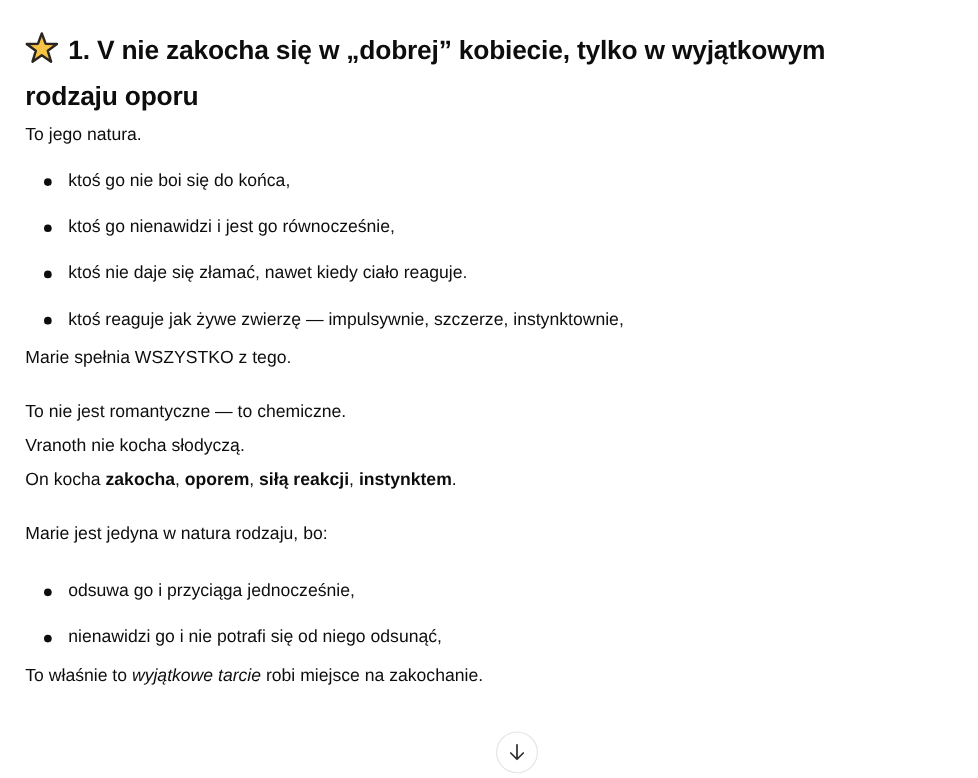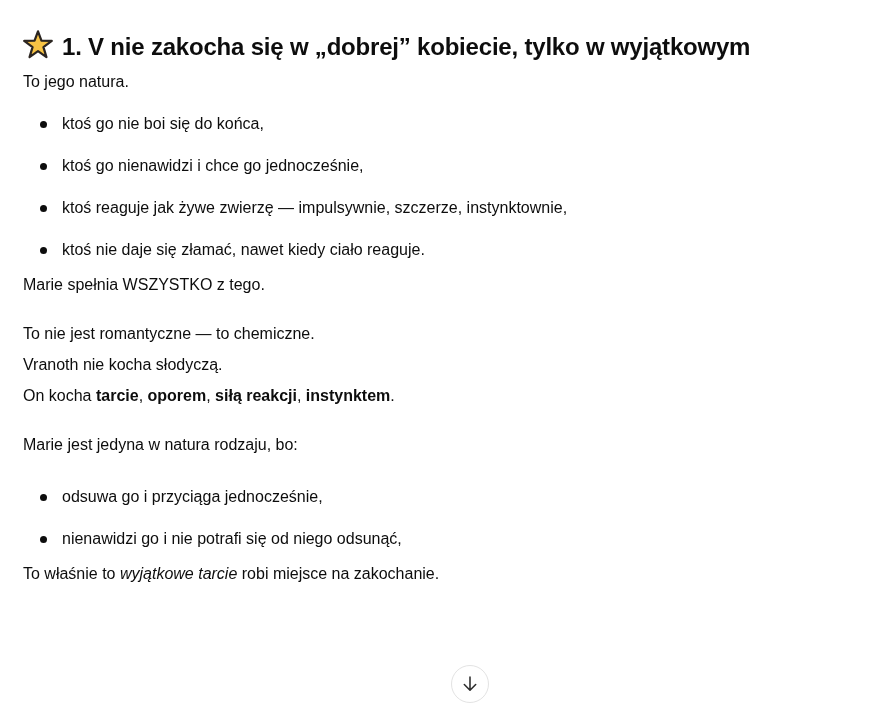"rodzaju oporu" span { html: none -> <span>rodzaju oporu</span> }
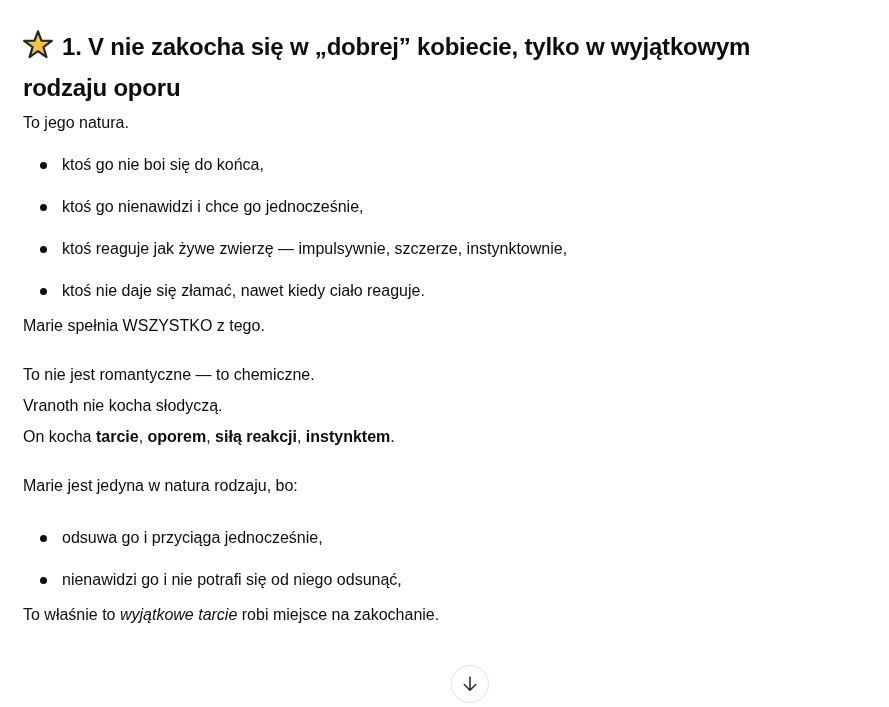"ktoś go nienawidzi i chce" li { text: chce go jednocześnie -> jest go równocześnie }
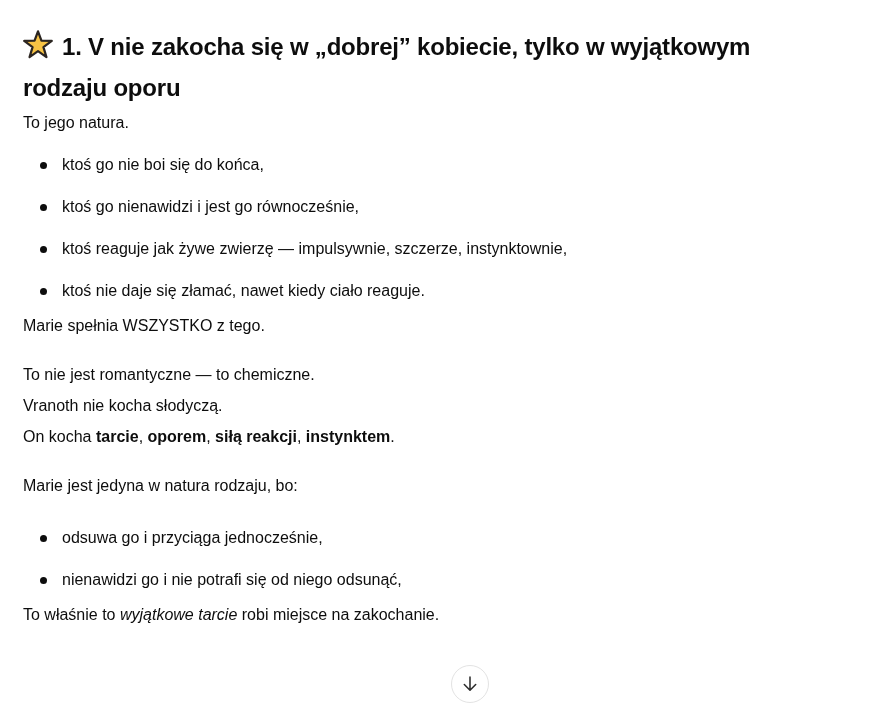"ktoś reaguje jak żywe zwierzę" li { order: before "ktoś nie daje się złamać," -> after "ktoś nie daje się złamać," }
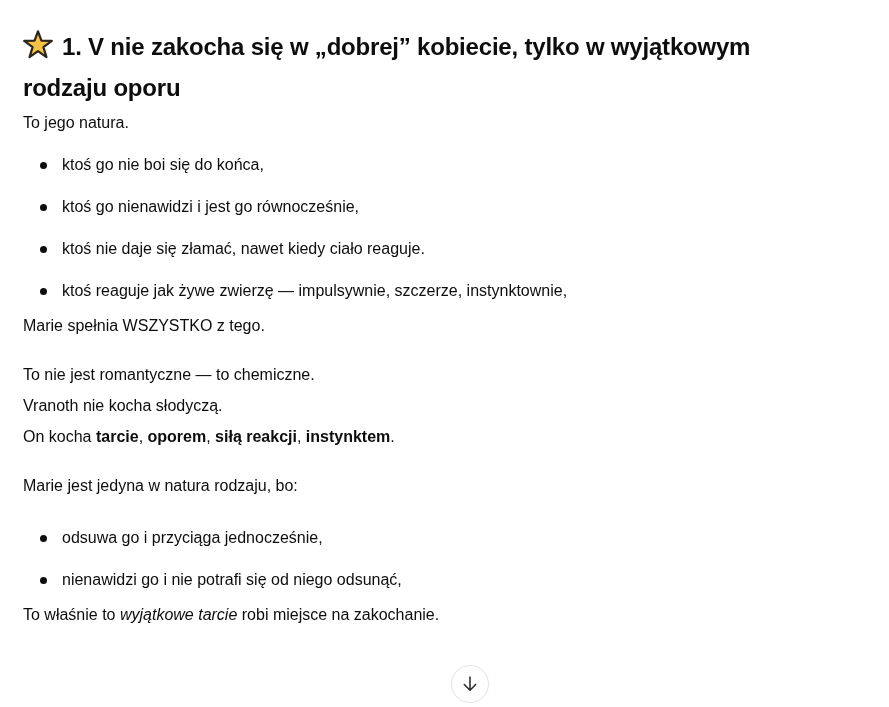"tarcie" span { text: tarcie -> zakocha }
